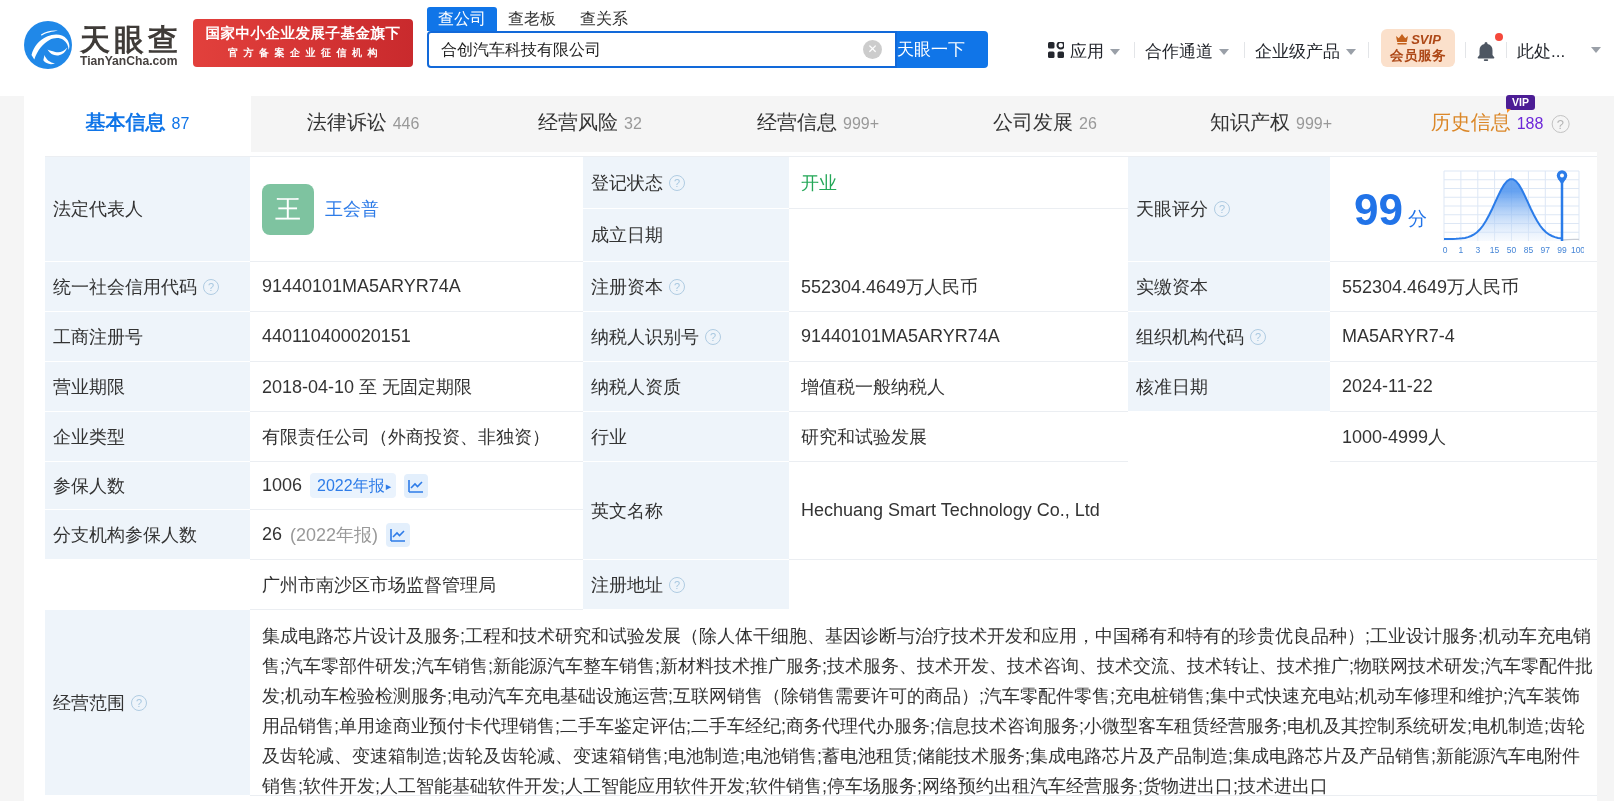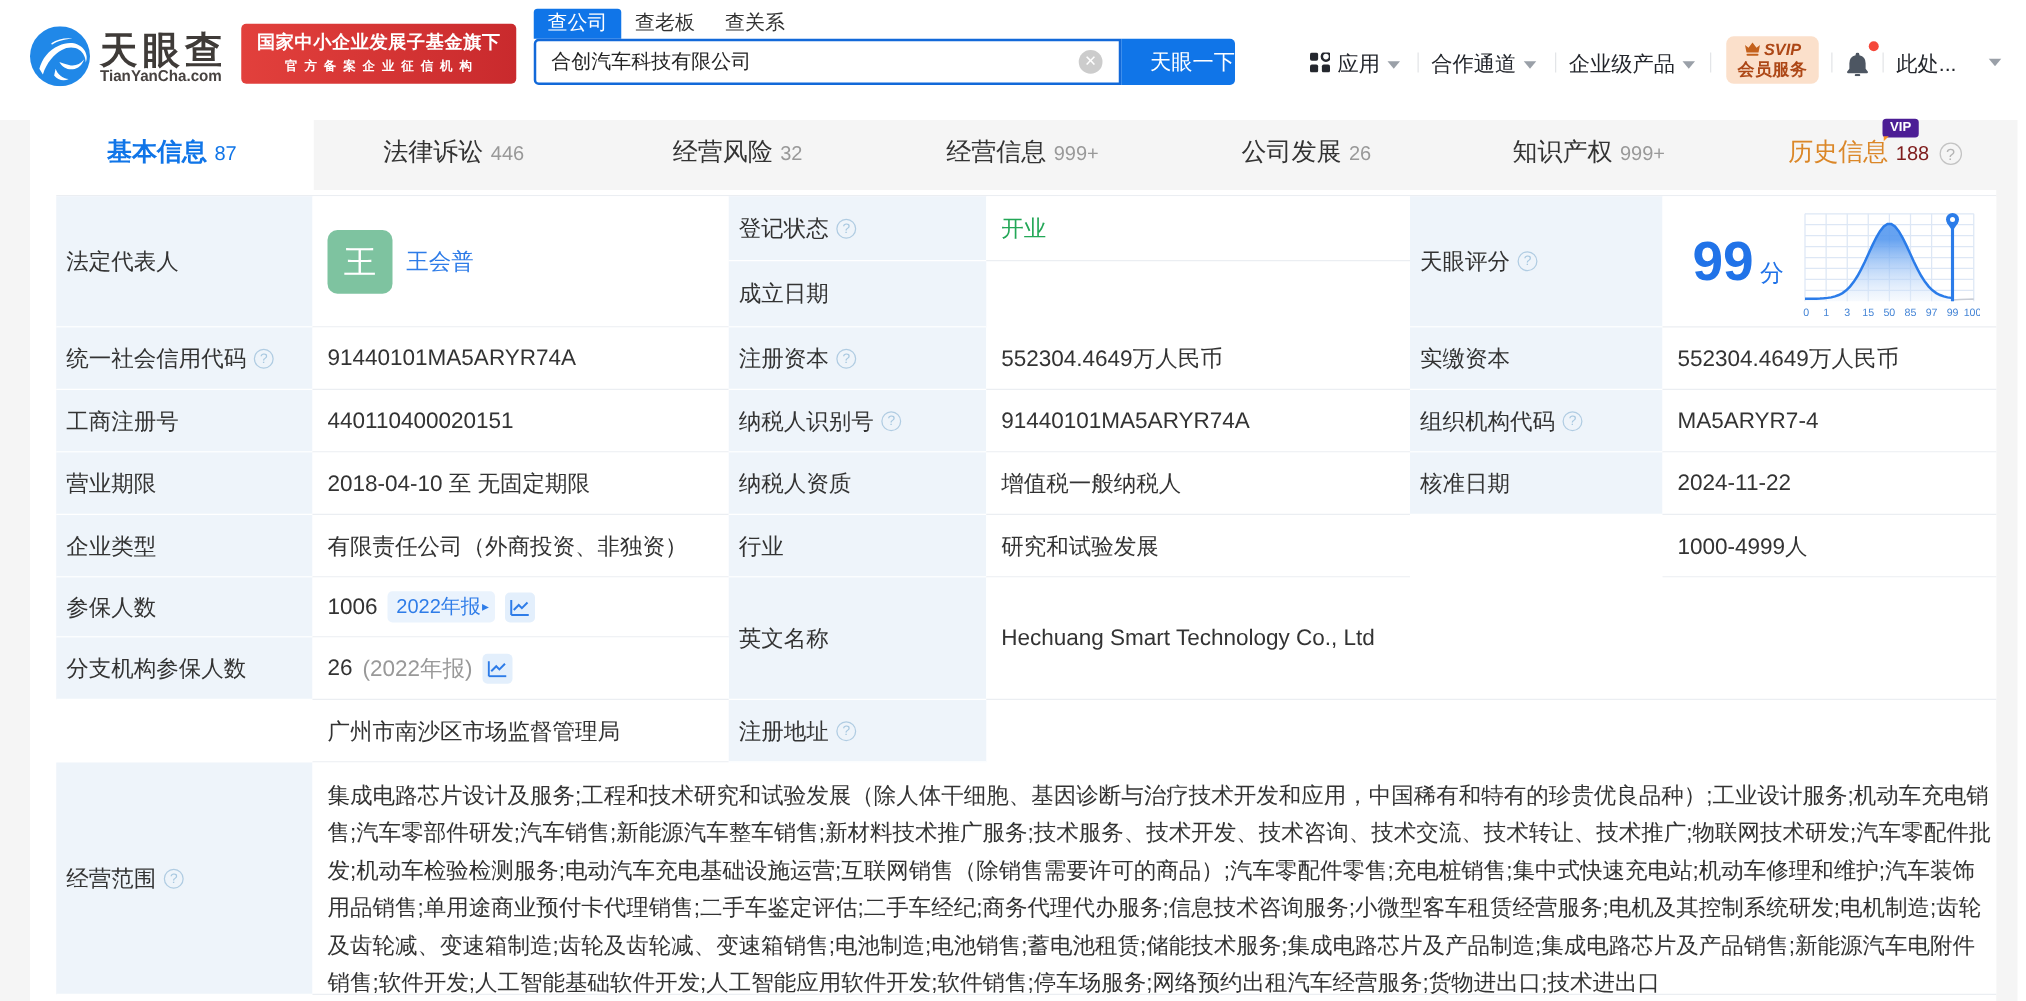"天眼一下" #sbtn { text-align: right -> left }
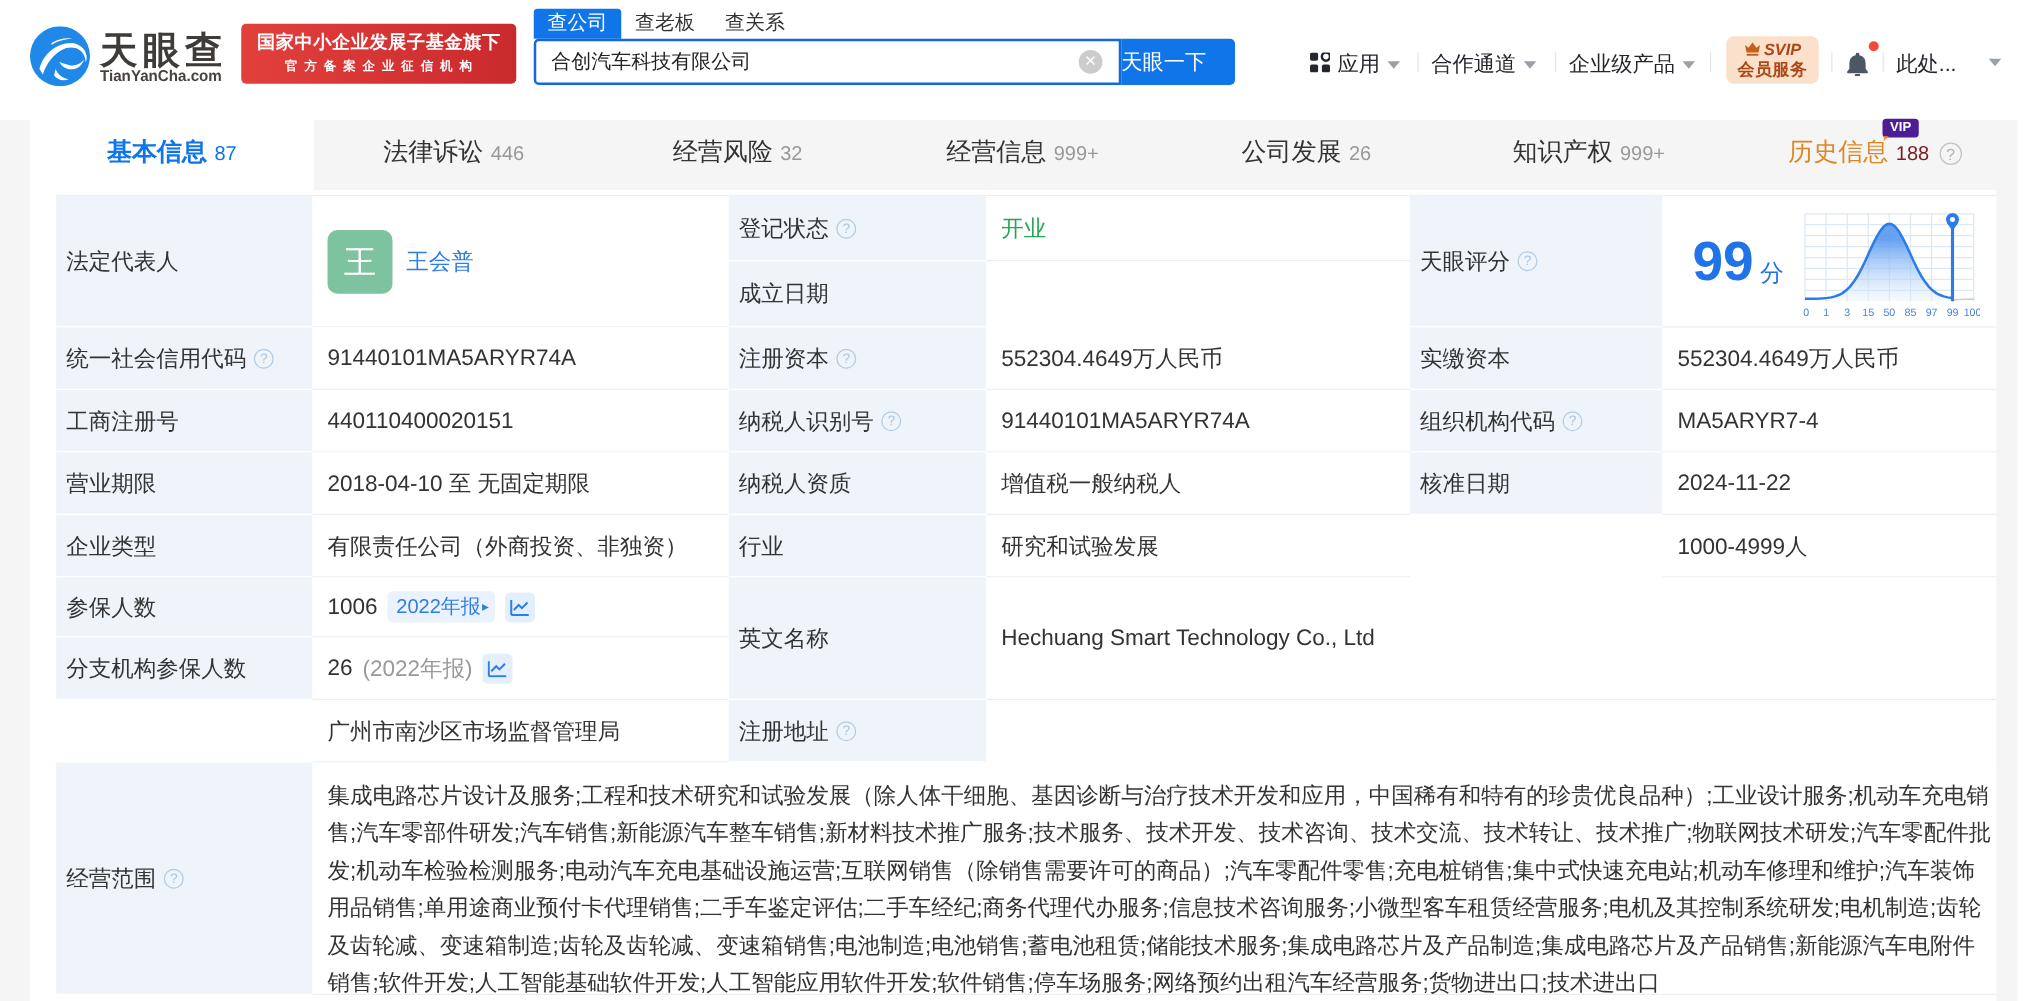"188" #tab6 .cnt { color: #7f1d1d -> #6d28d9 }
